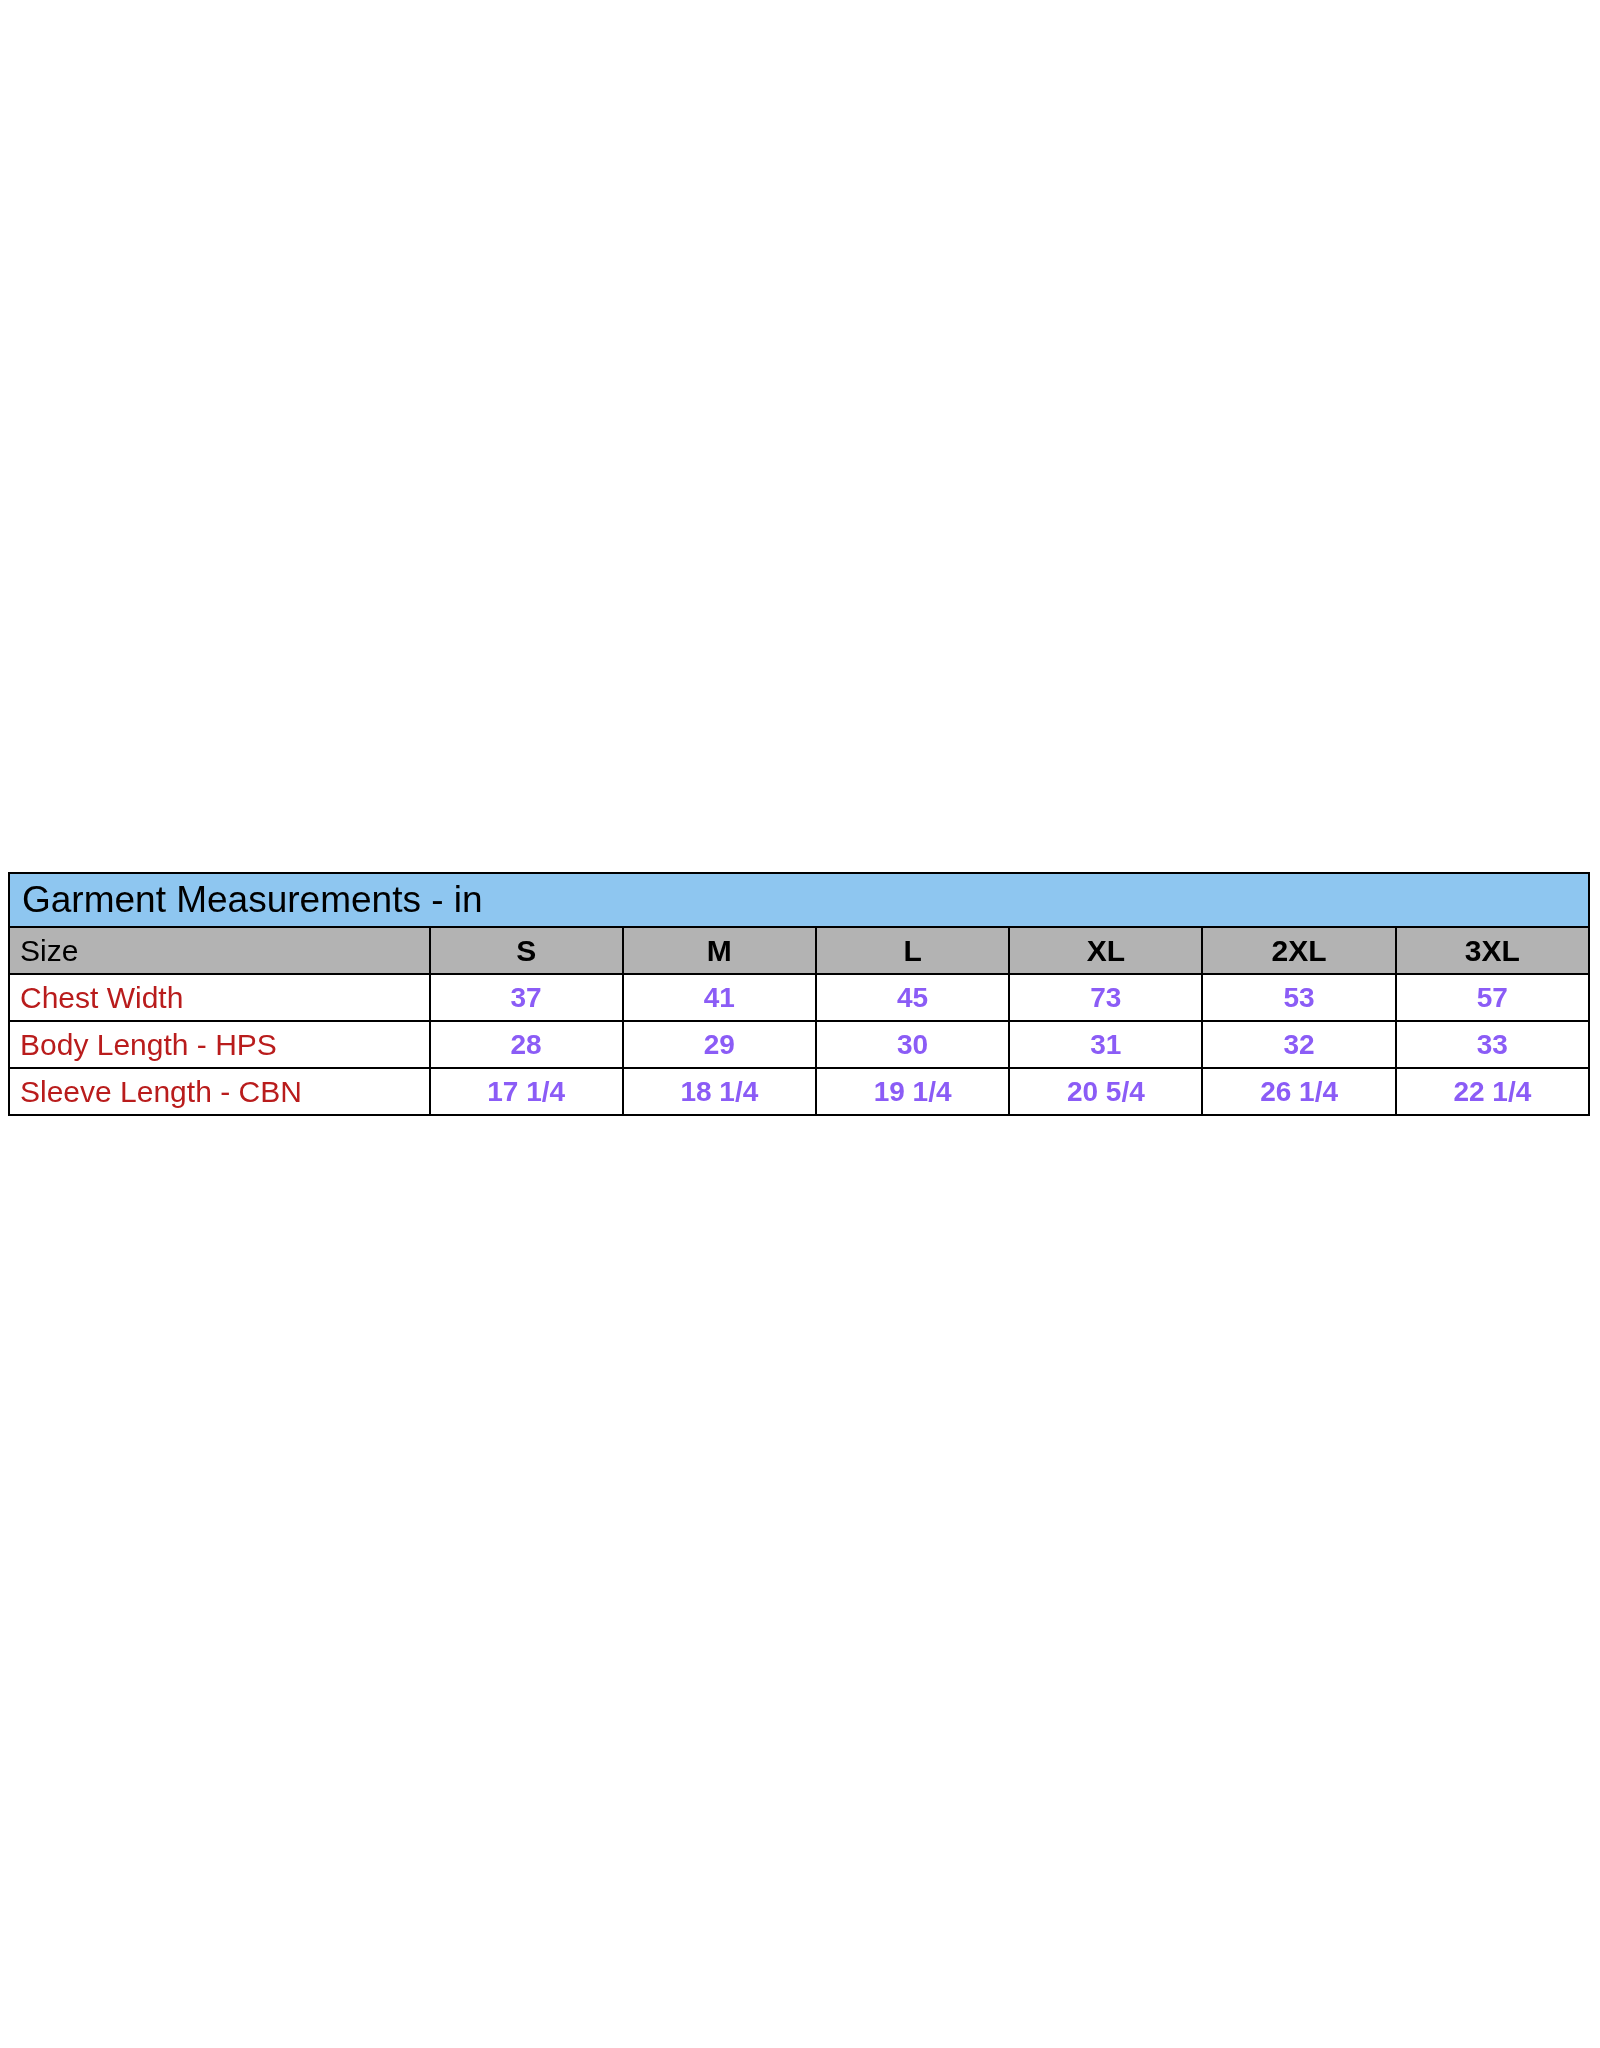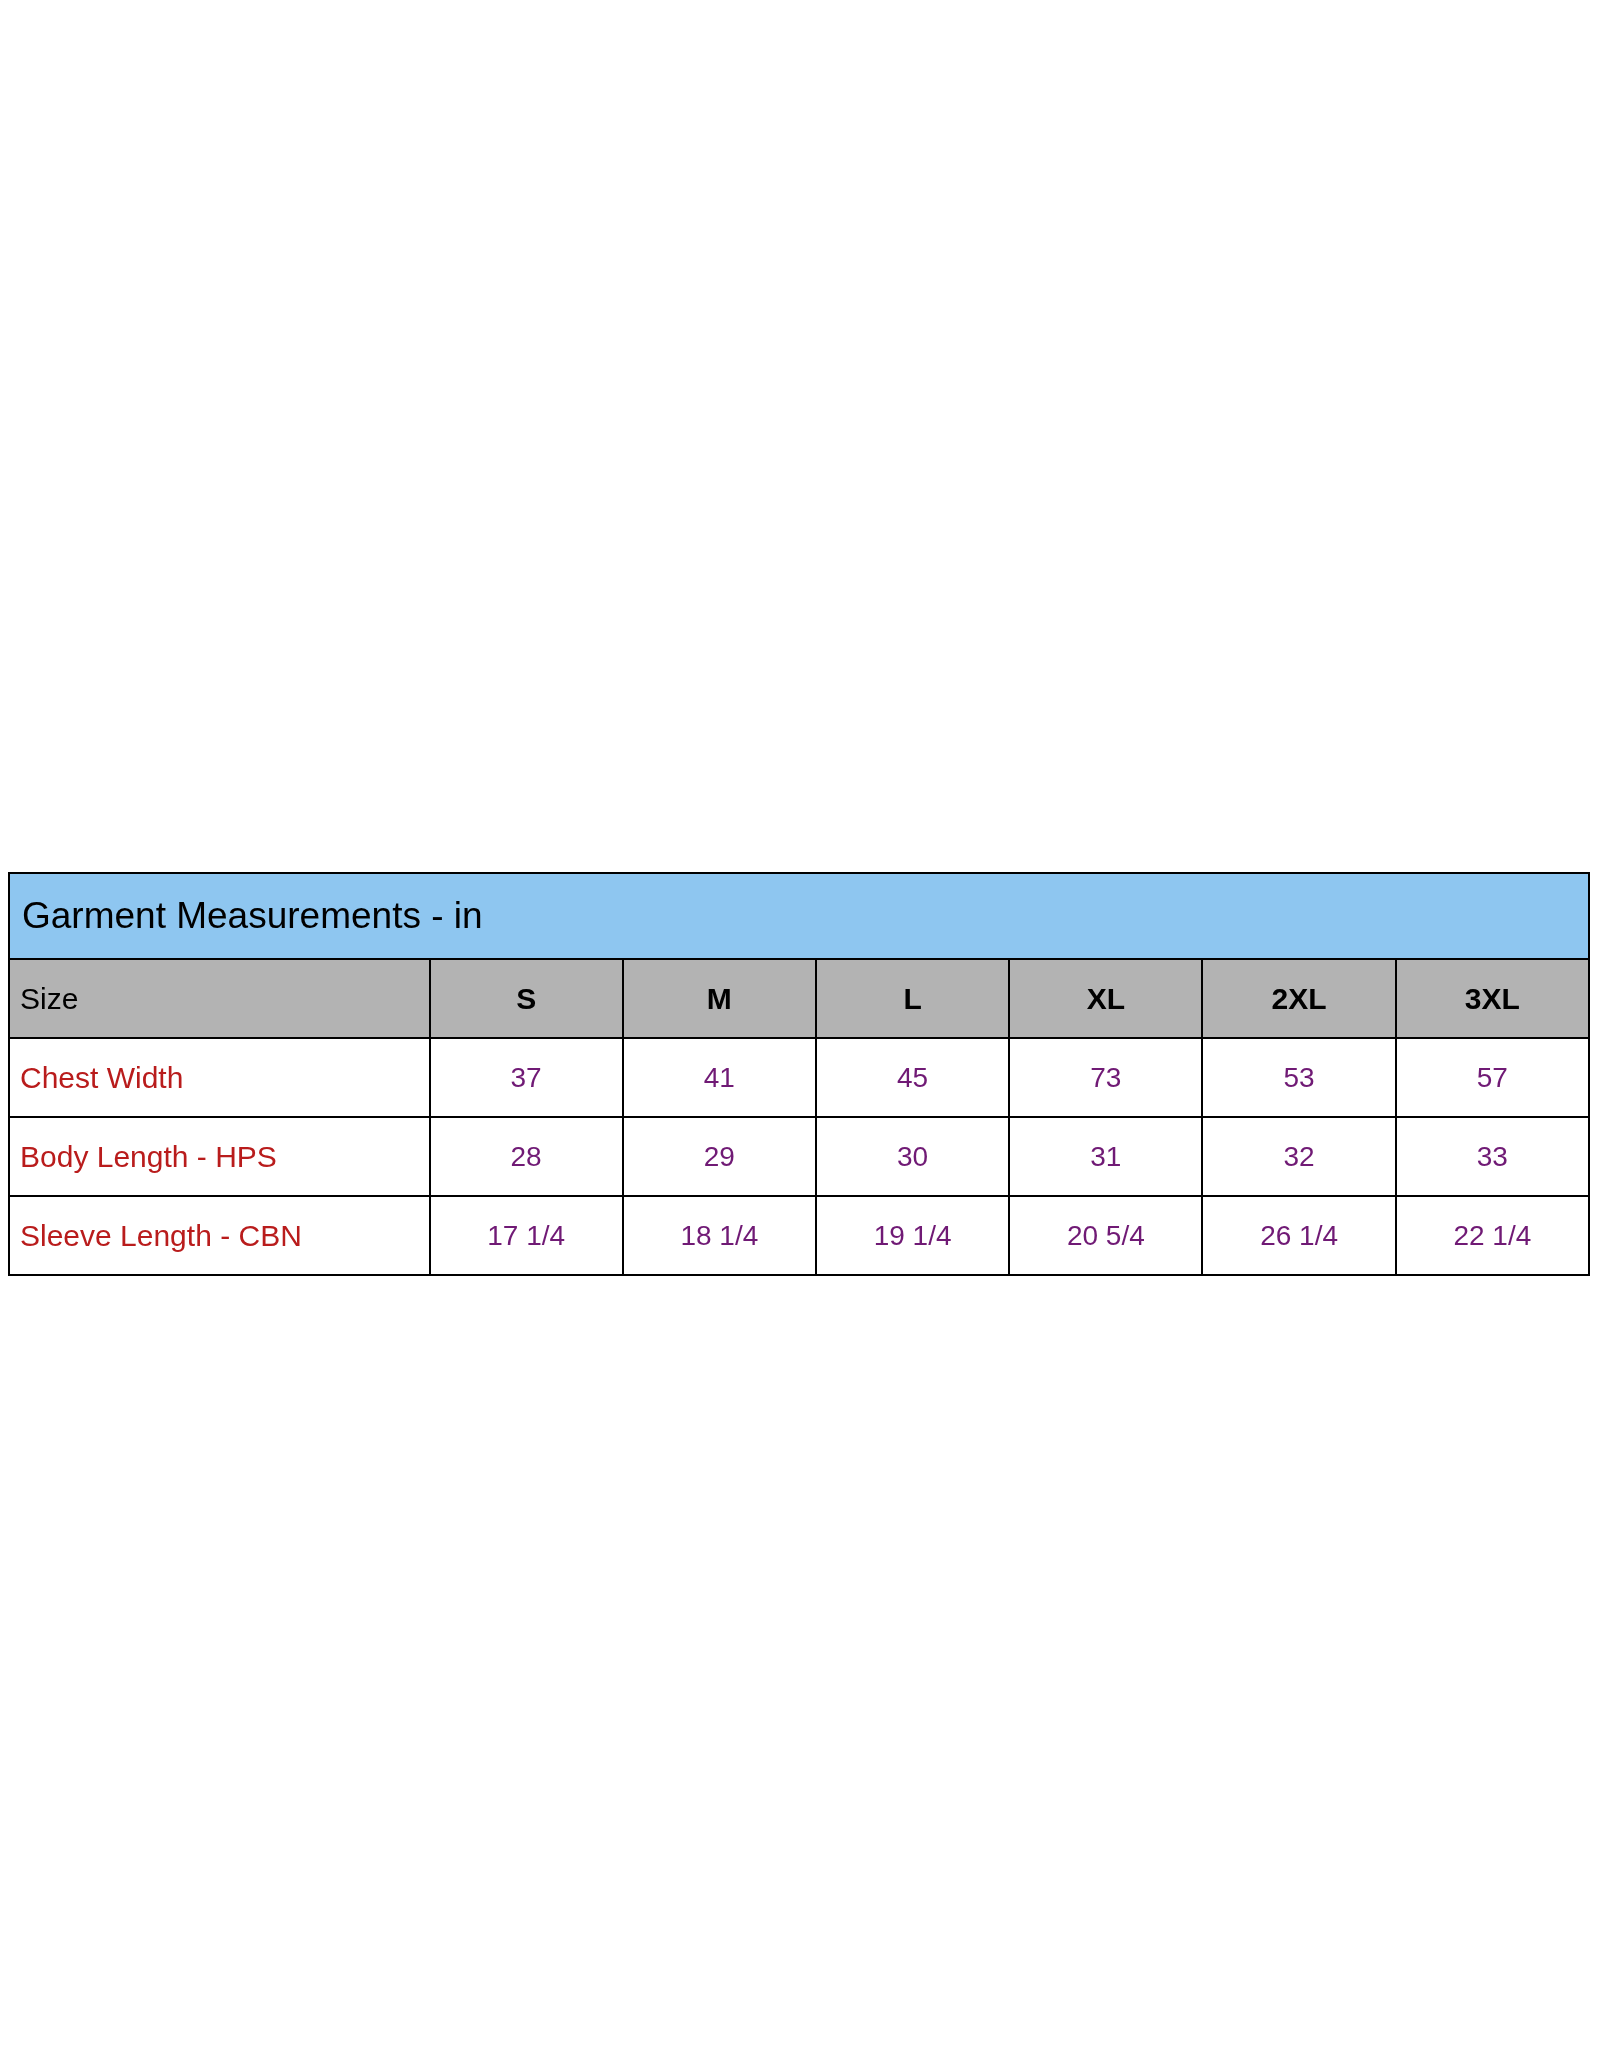"Garment Measurements - in" table.size-table td, table.size-table th { padding: 16px -> 0 }
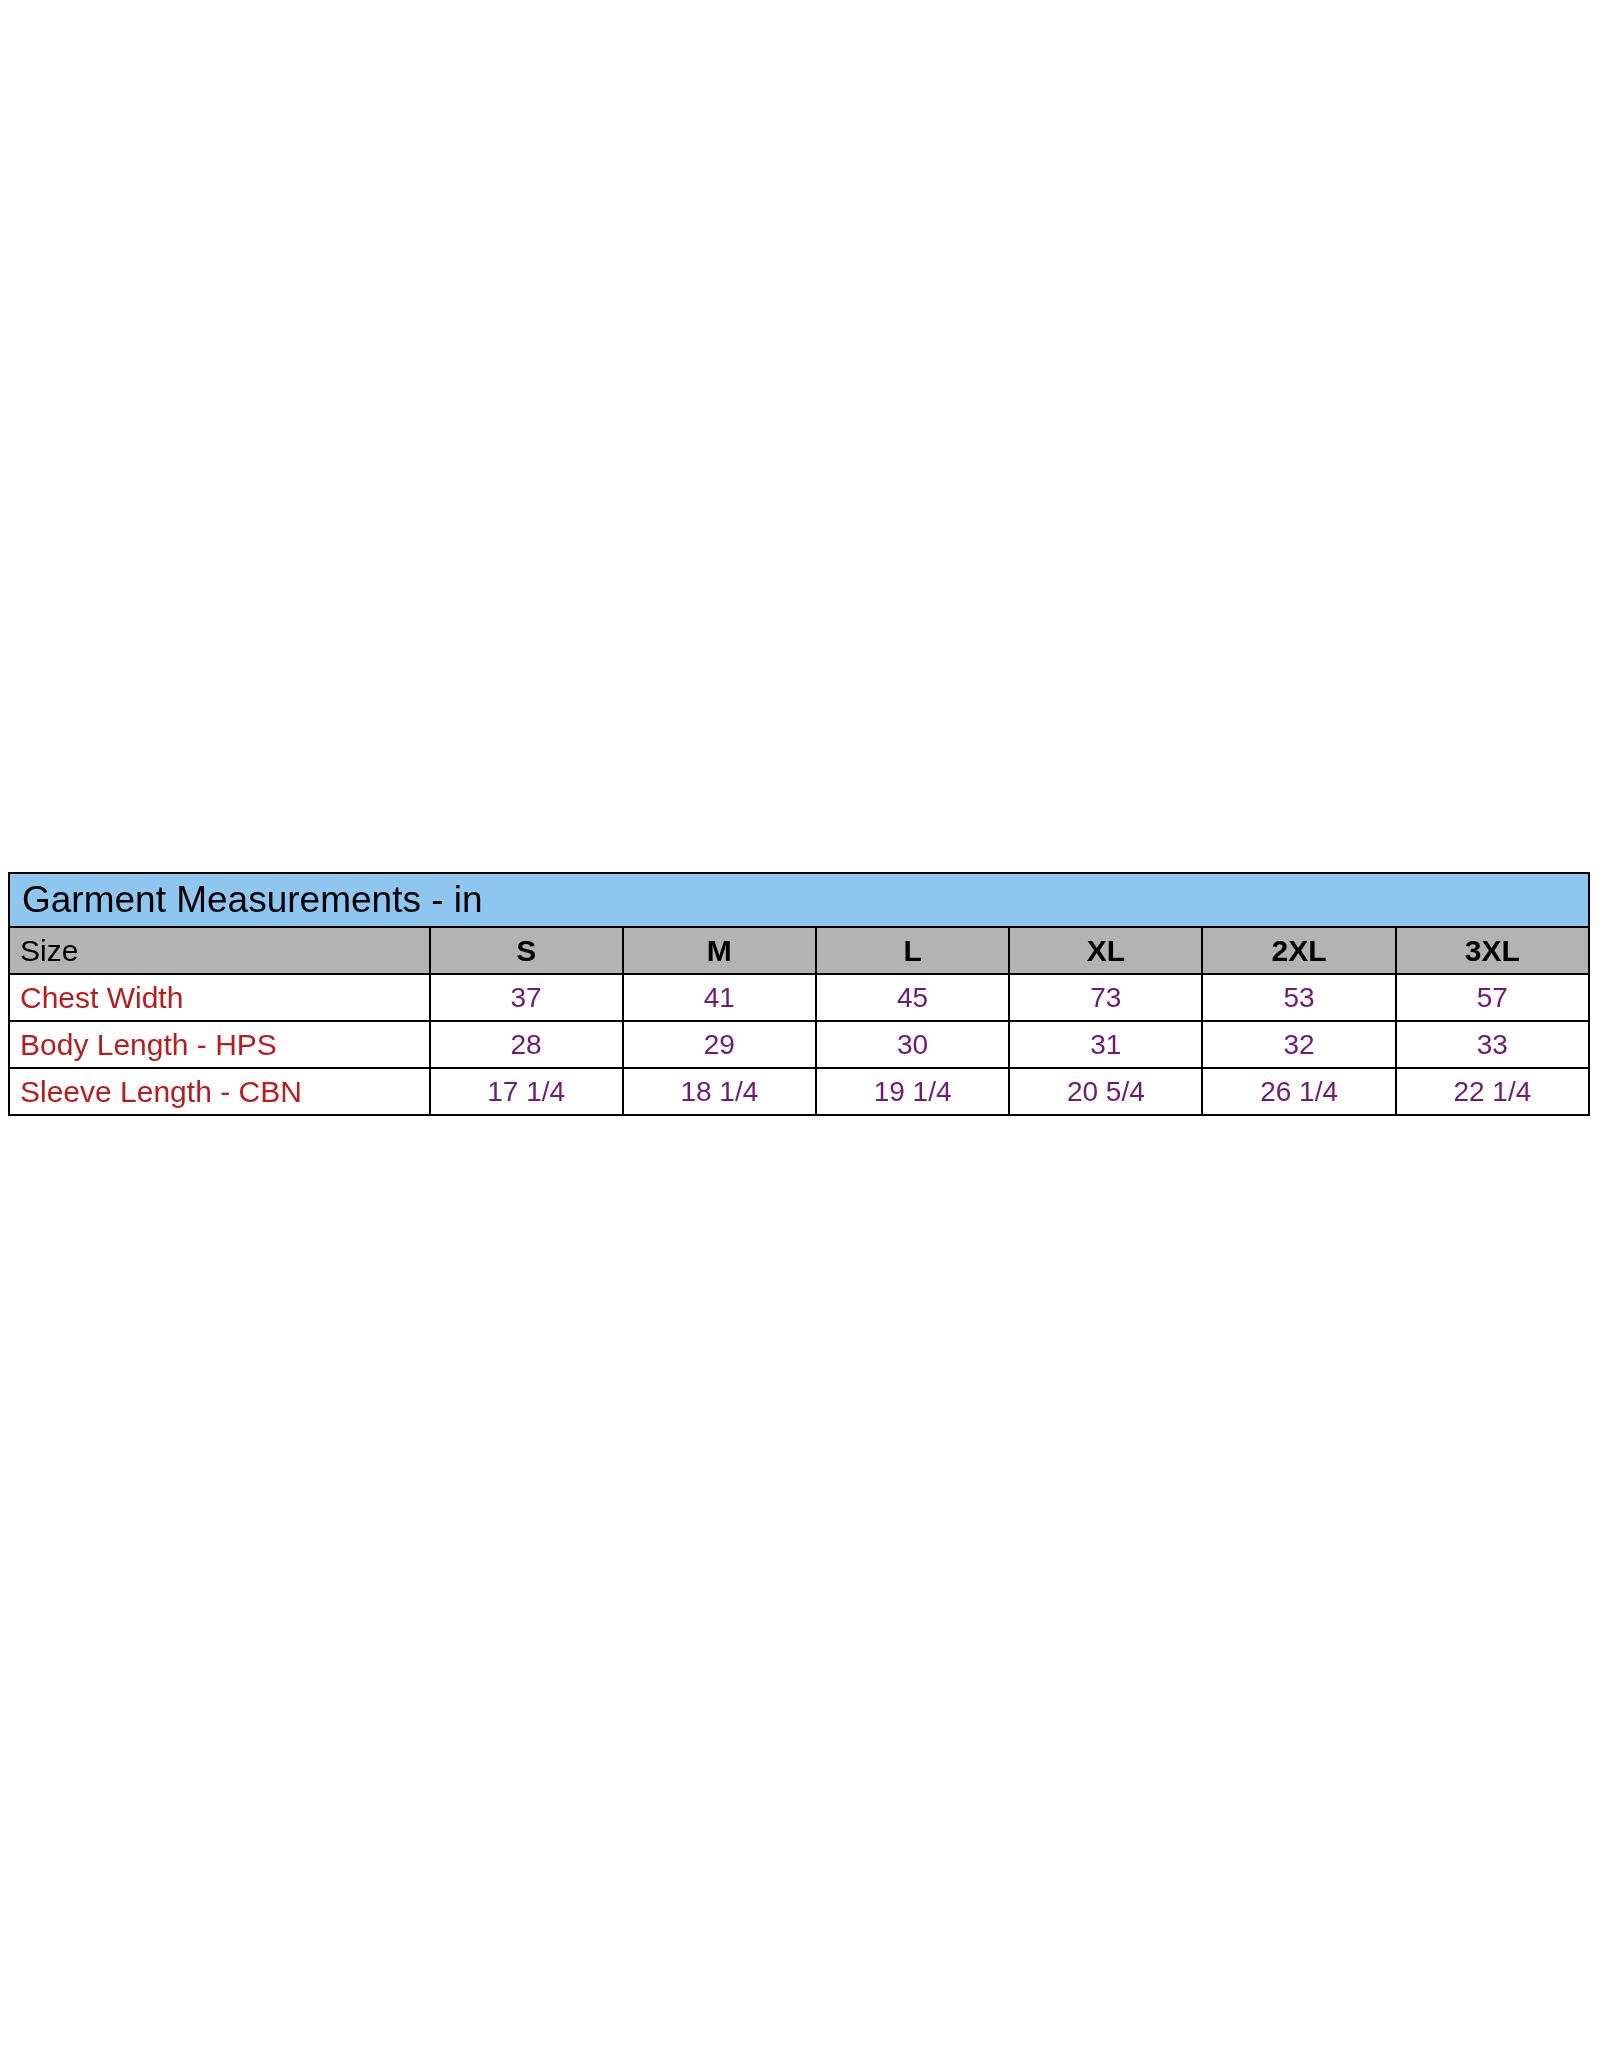"37" .row-val { color: #701a75 -> #8b5cf6; font-weight: 400 -> 700 }
